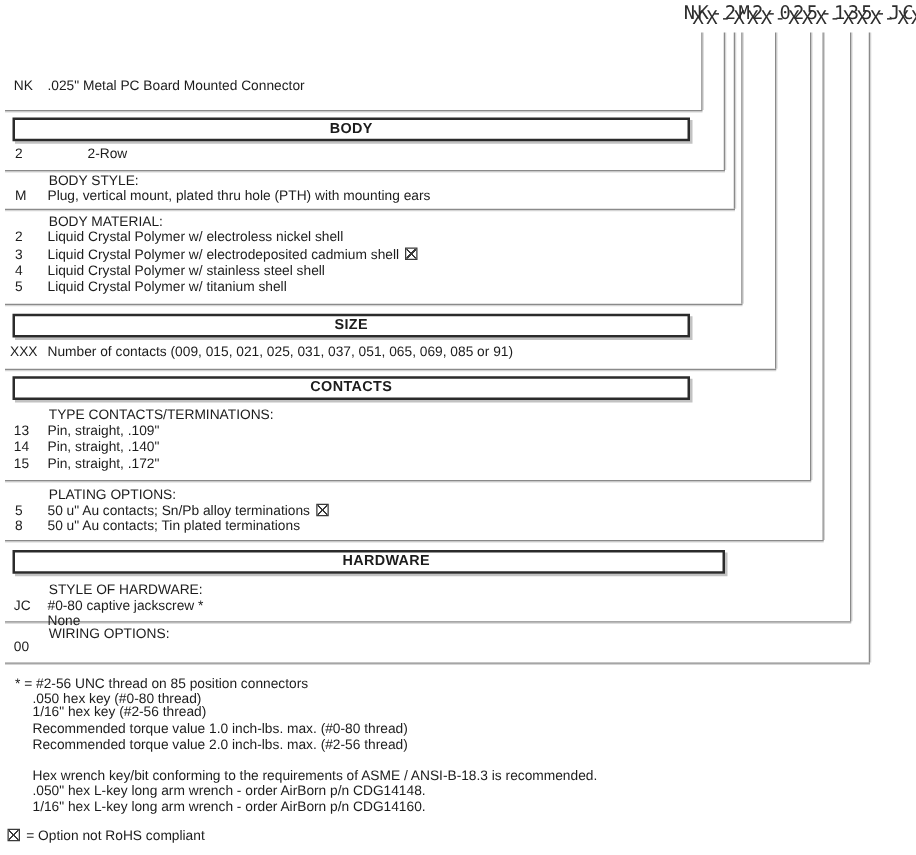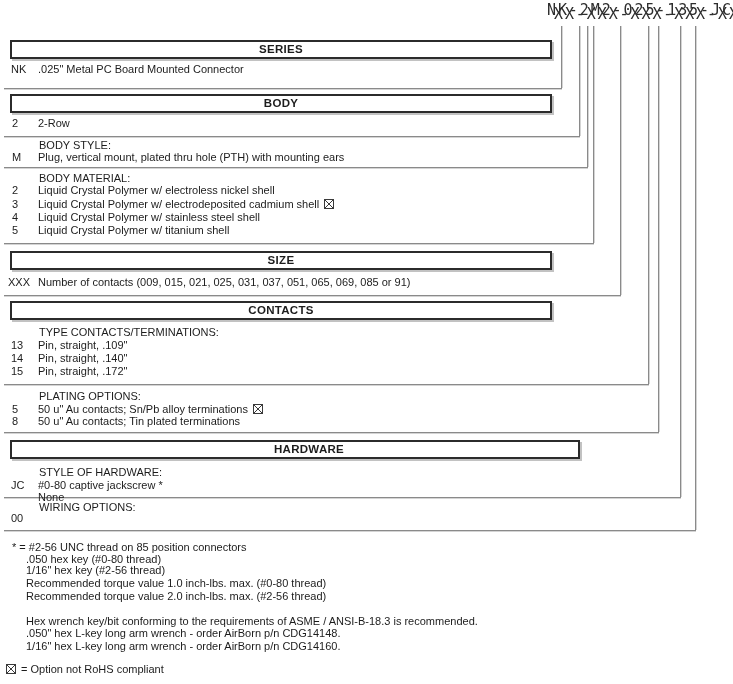"SERIES" div.hdr { html: <div>SERIES</div> -> none }
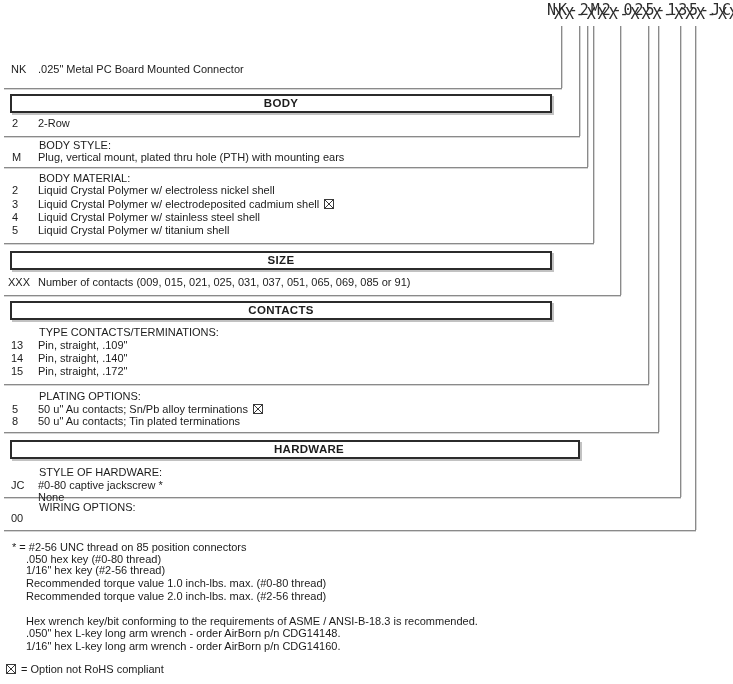"2-Row" span.desc { margin-left: none -> 32px }
